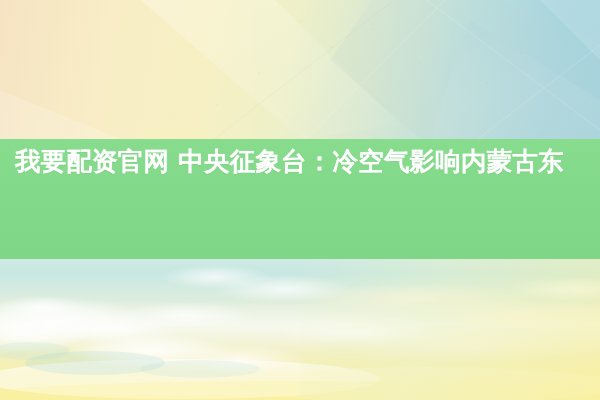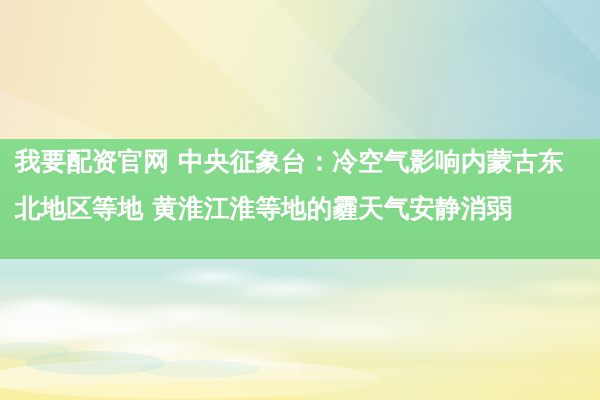"北地区等地 黄淮江淮等地的霾天气安静消弱" div.band-line { html: <div>北地区等地 黄淮江淮等地的霾天气安静消弱</div> -> none }
